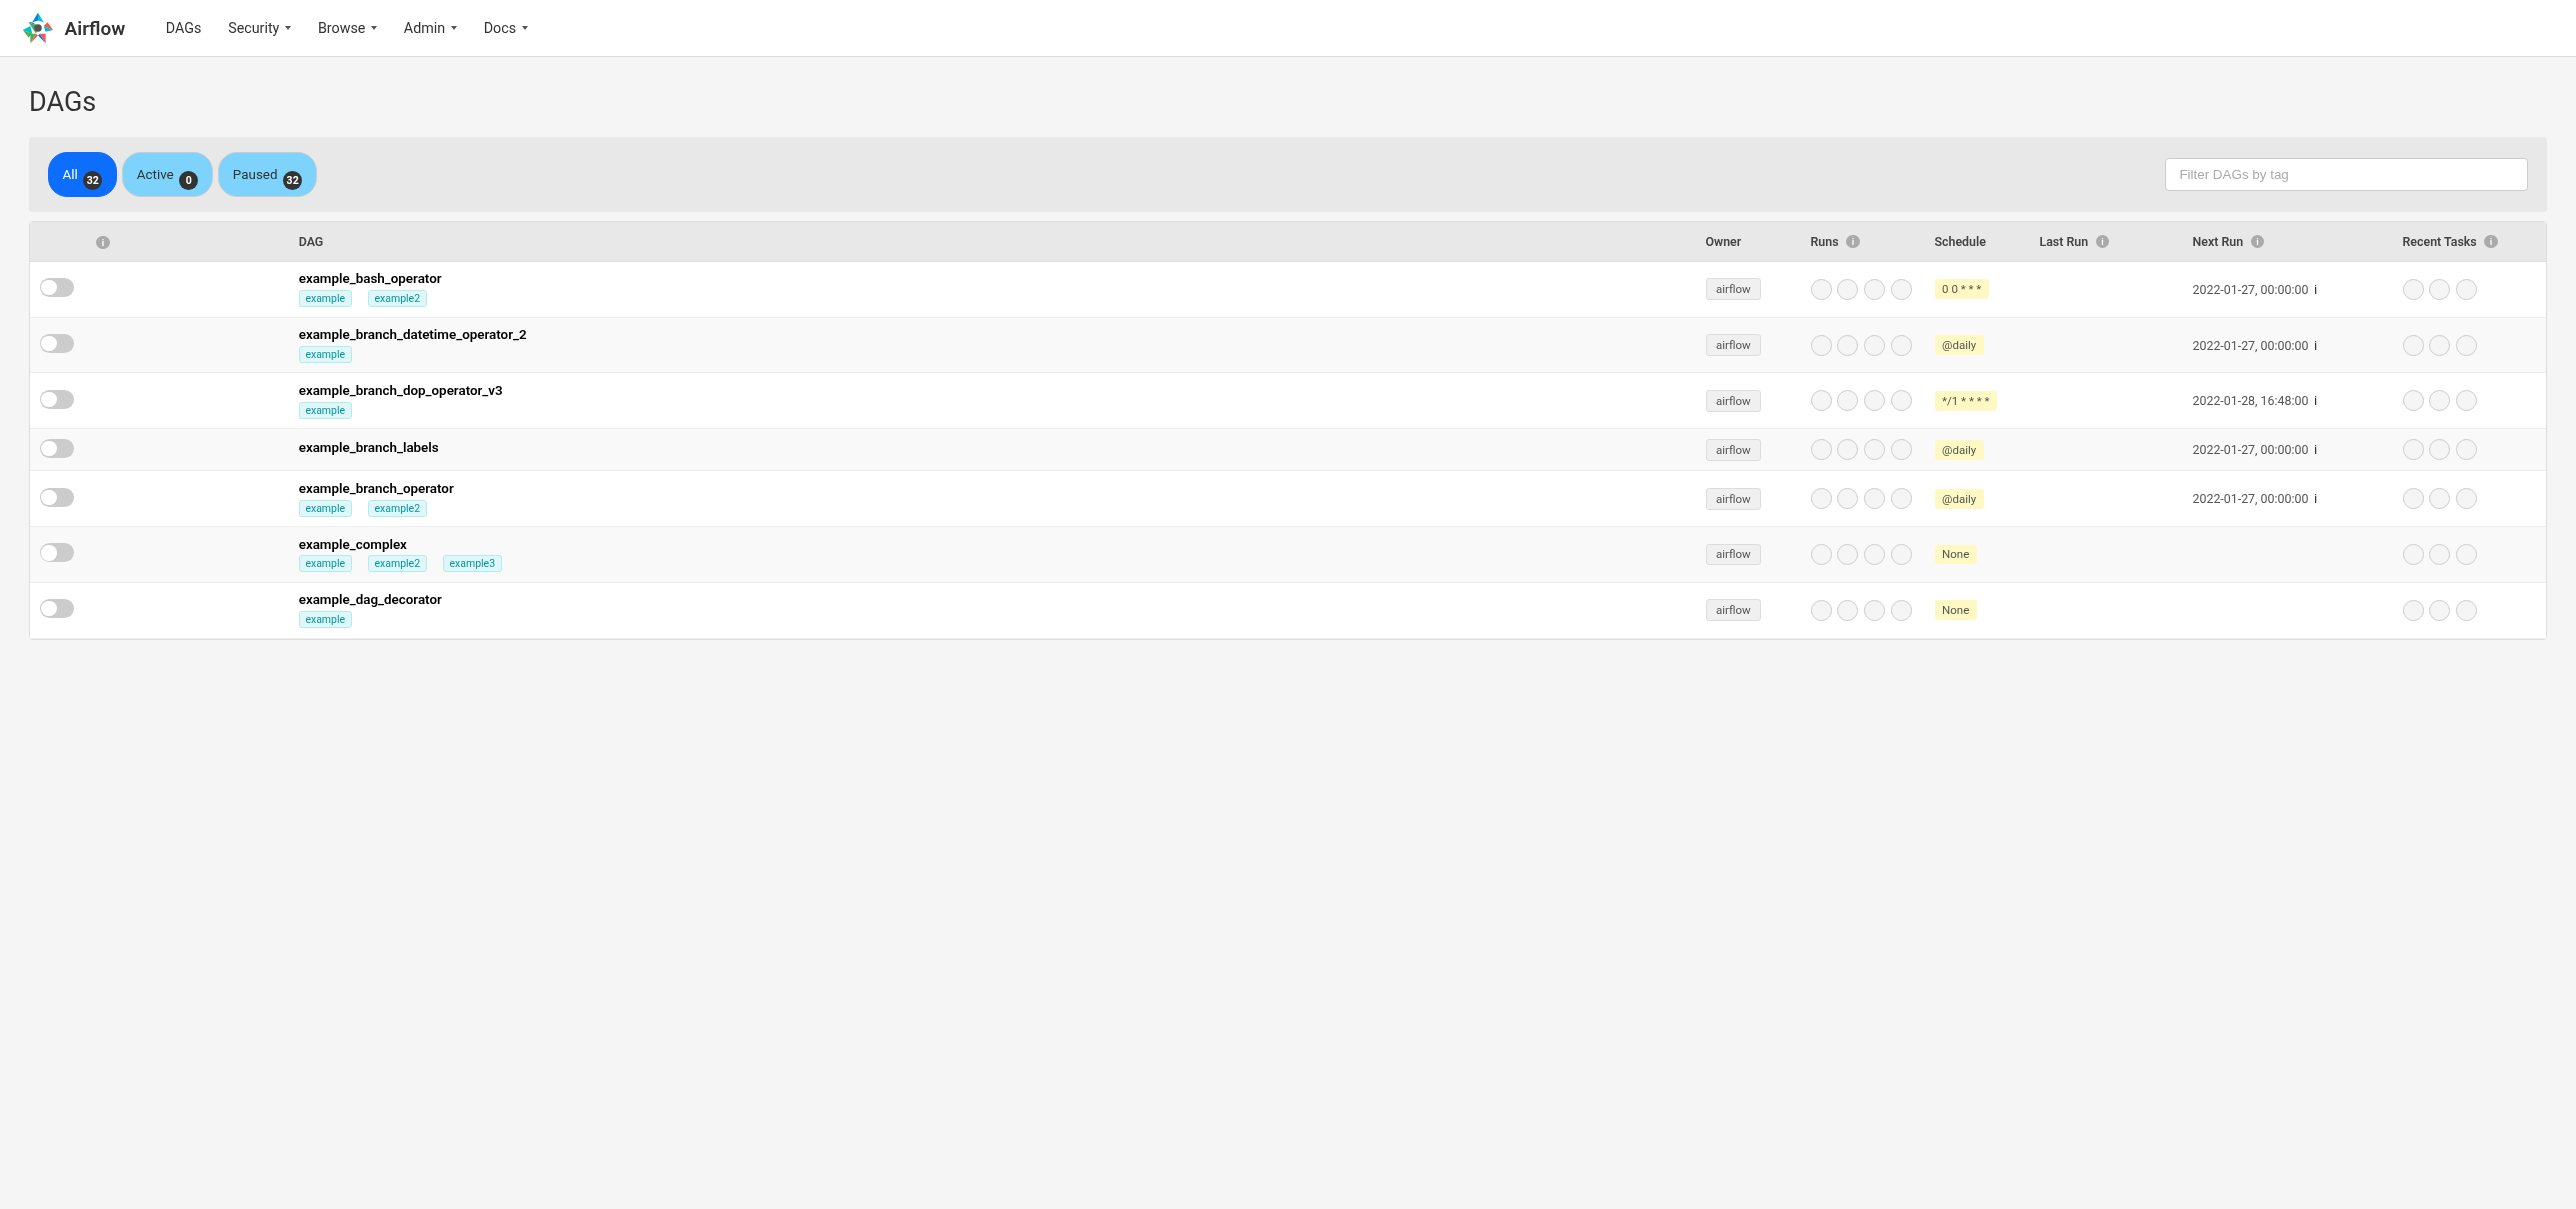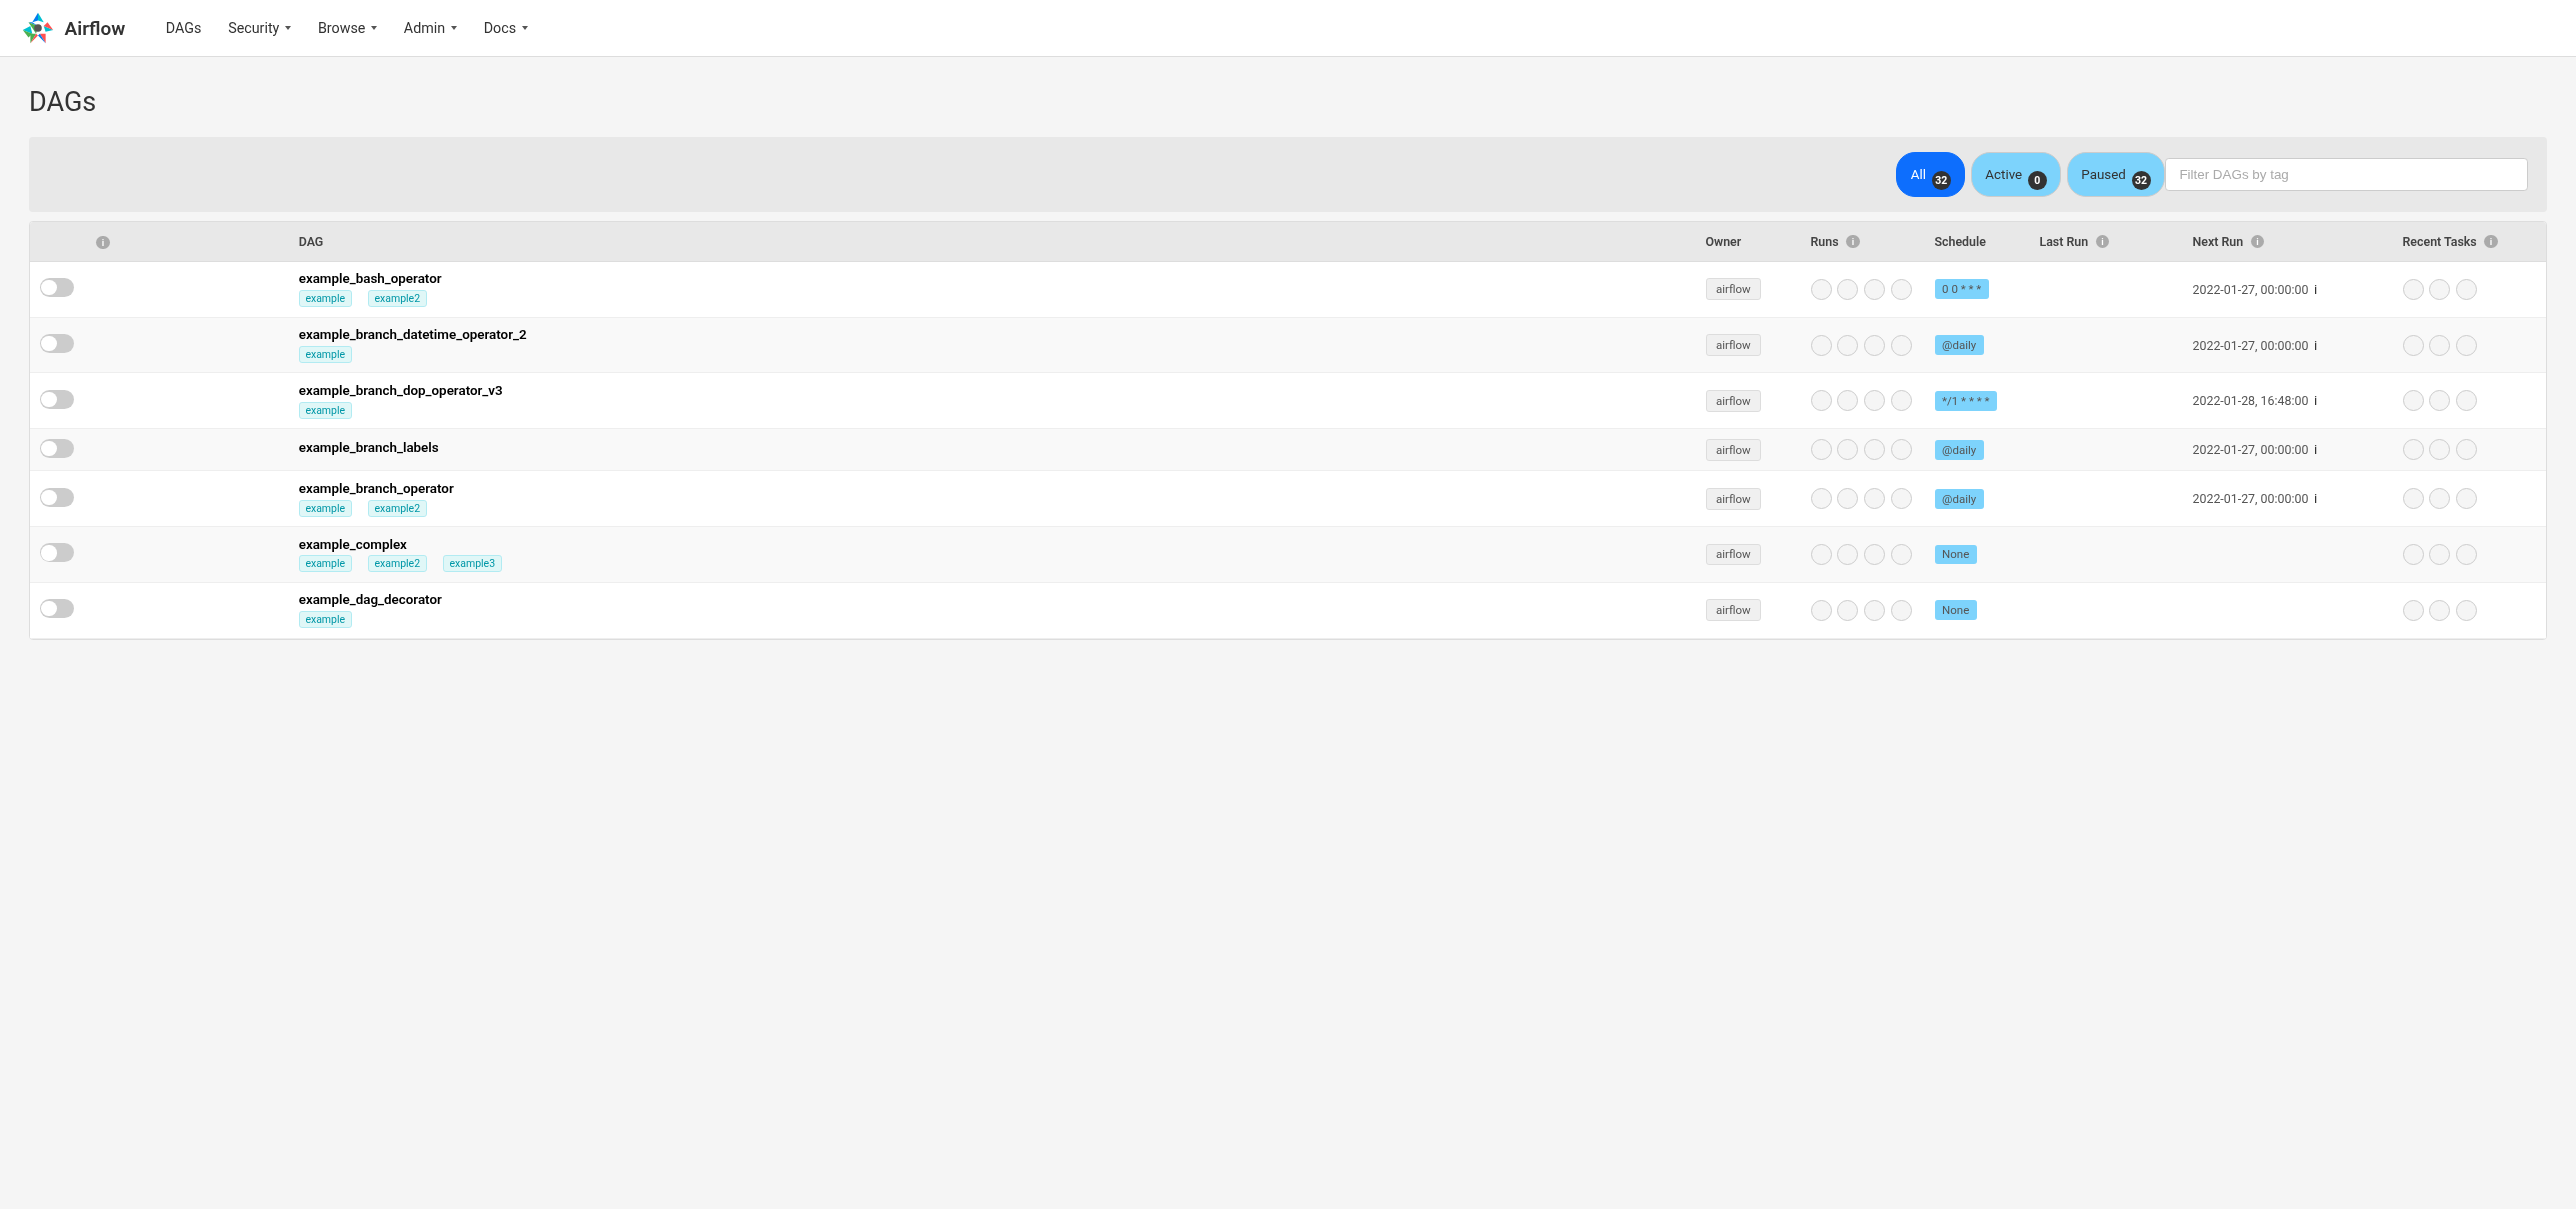"All" .filter-bar { justify-content: flex-end -> space-between }
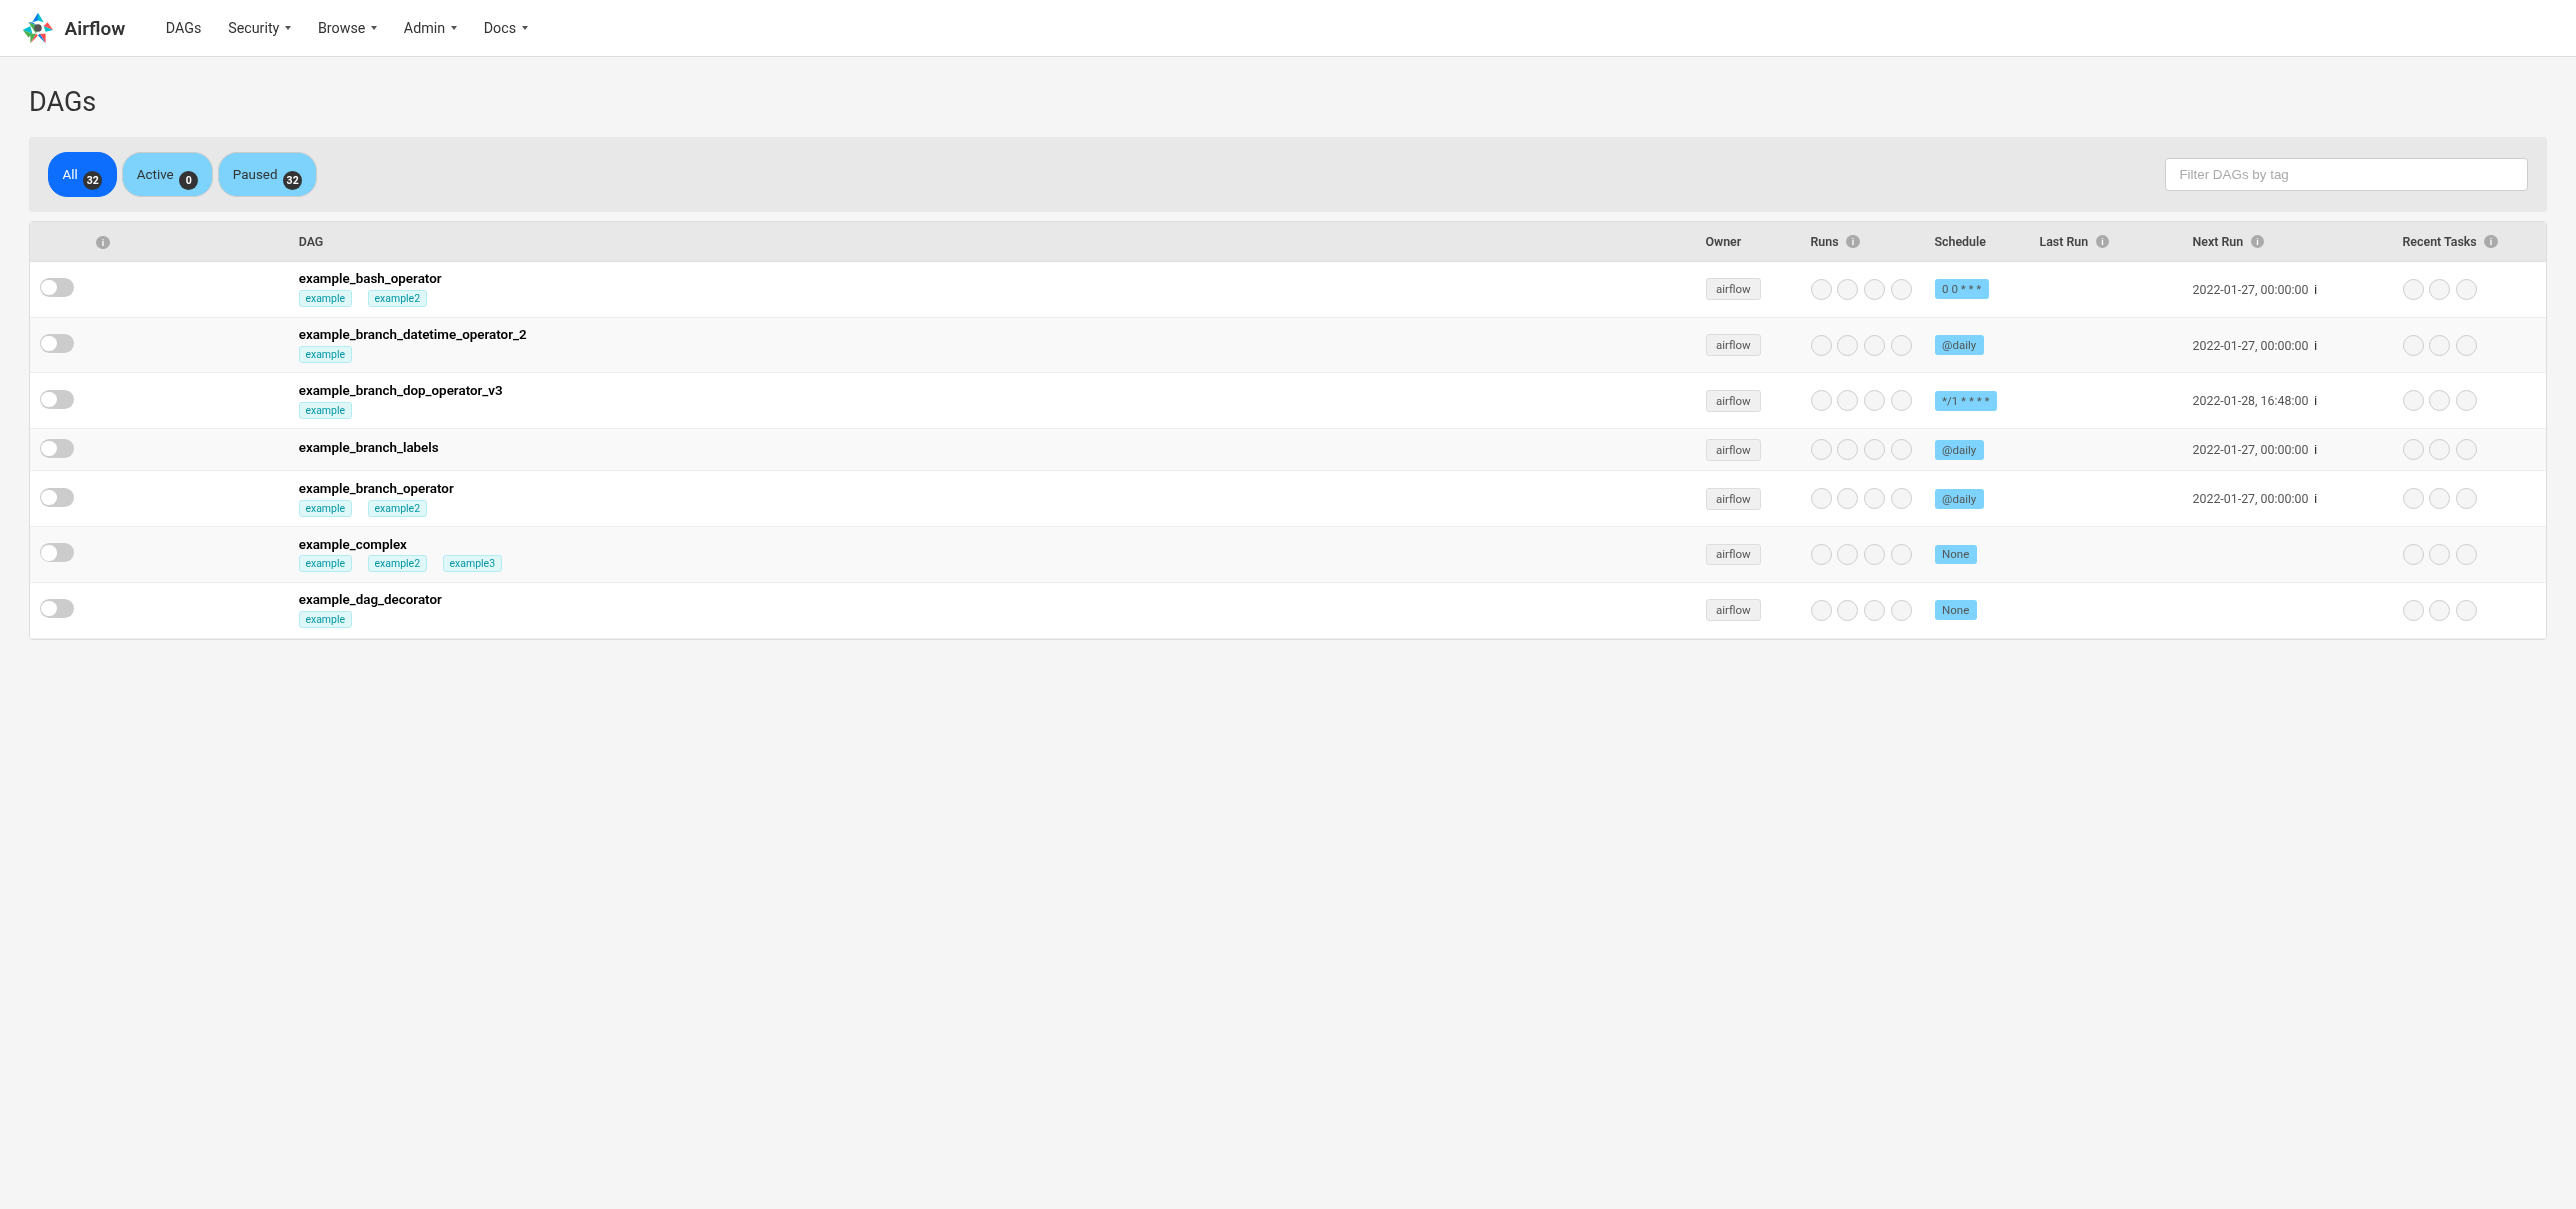"0 0 * * *" .schedule-badge { background: #7dd3fc -> #fef9c3 }
